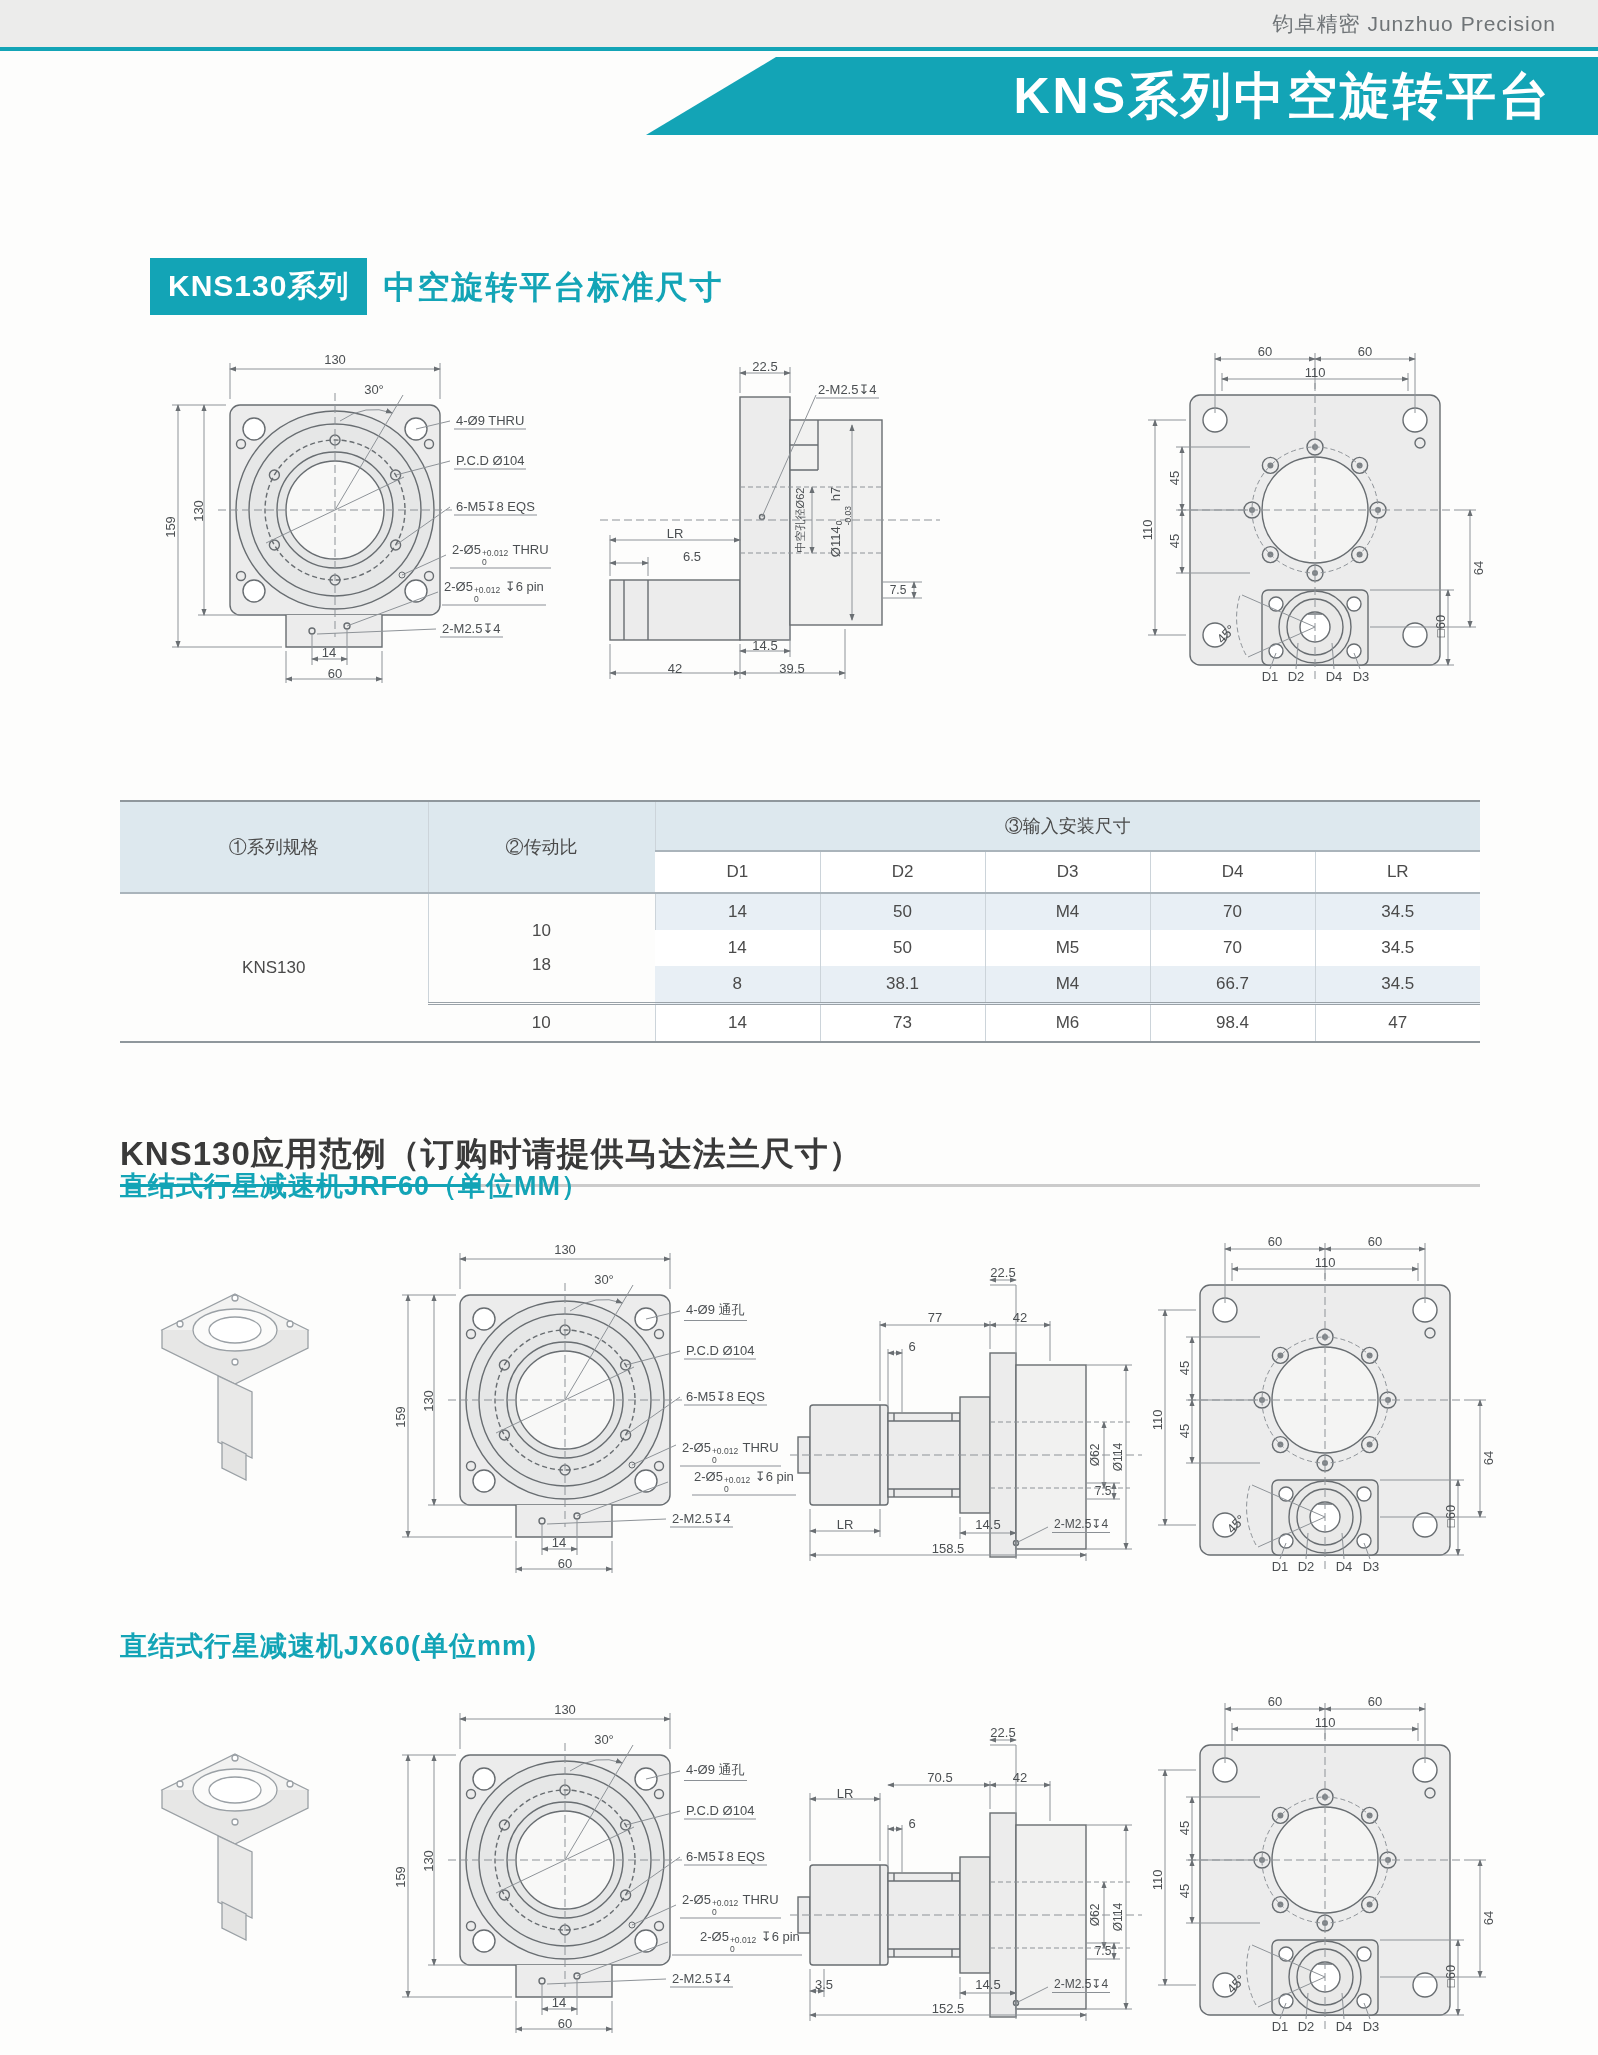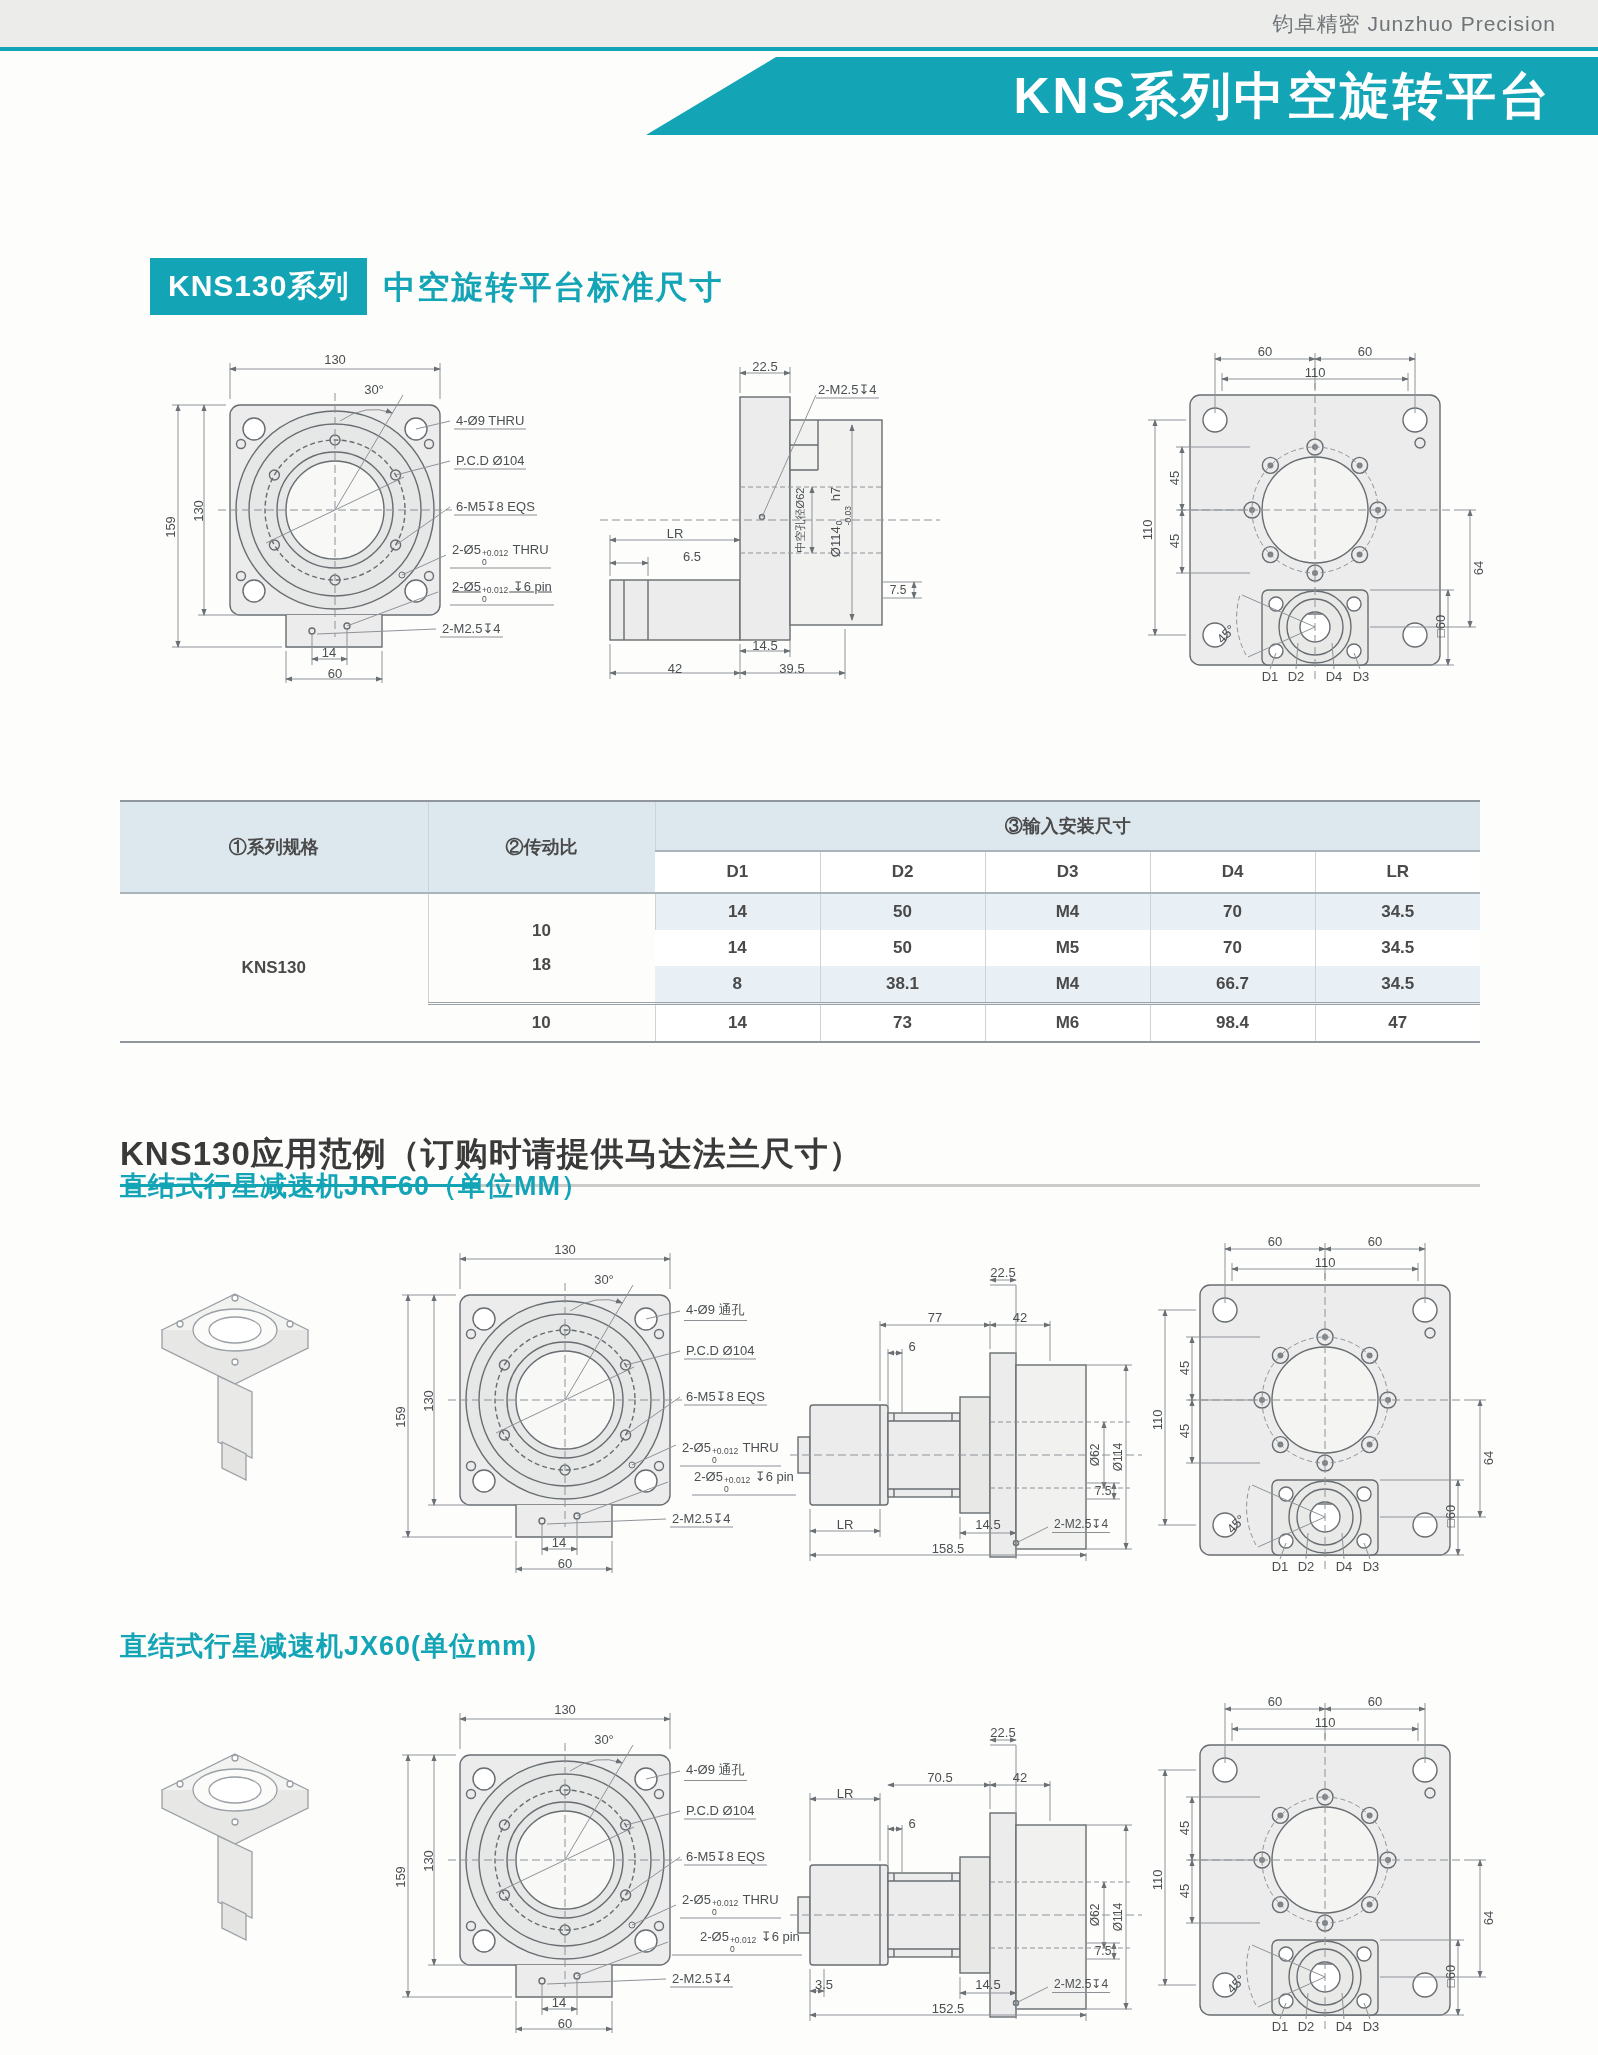"2-Ø5 ↧6 pin" span.dim { left: 300px -> 292px; text-decoration: underline -> none }
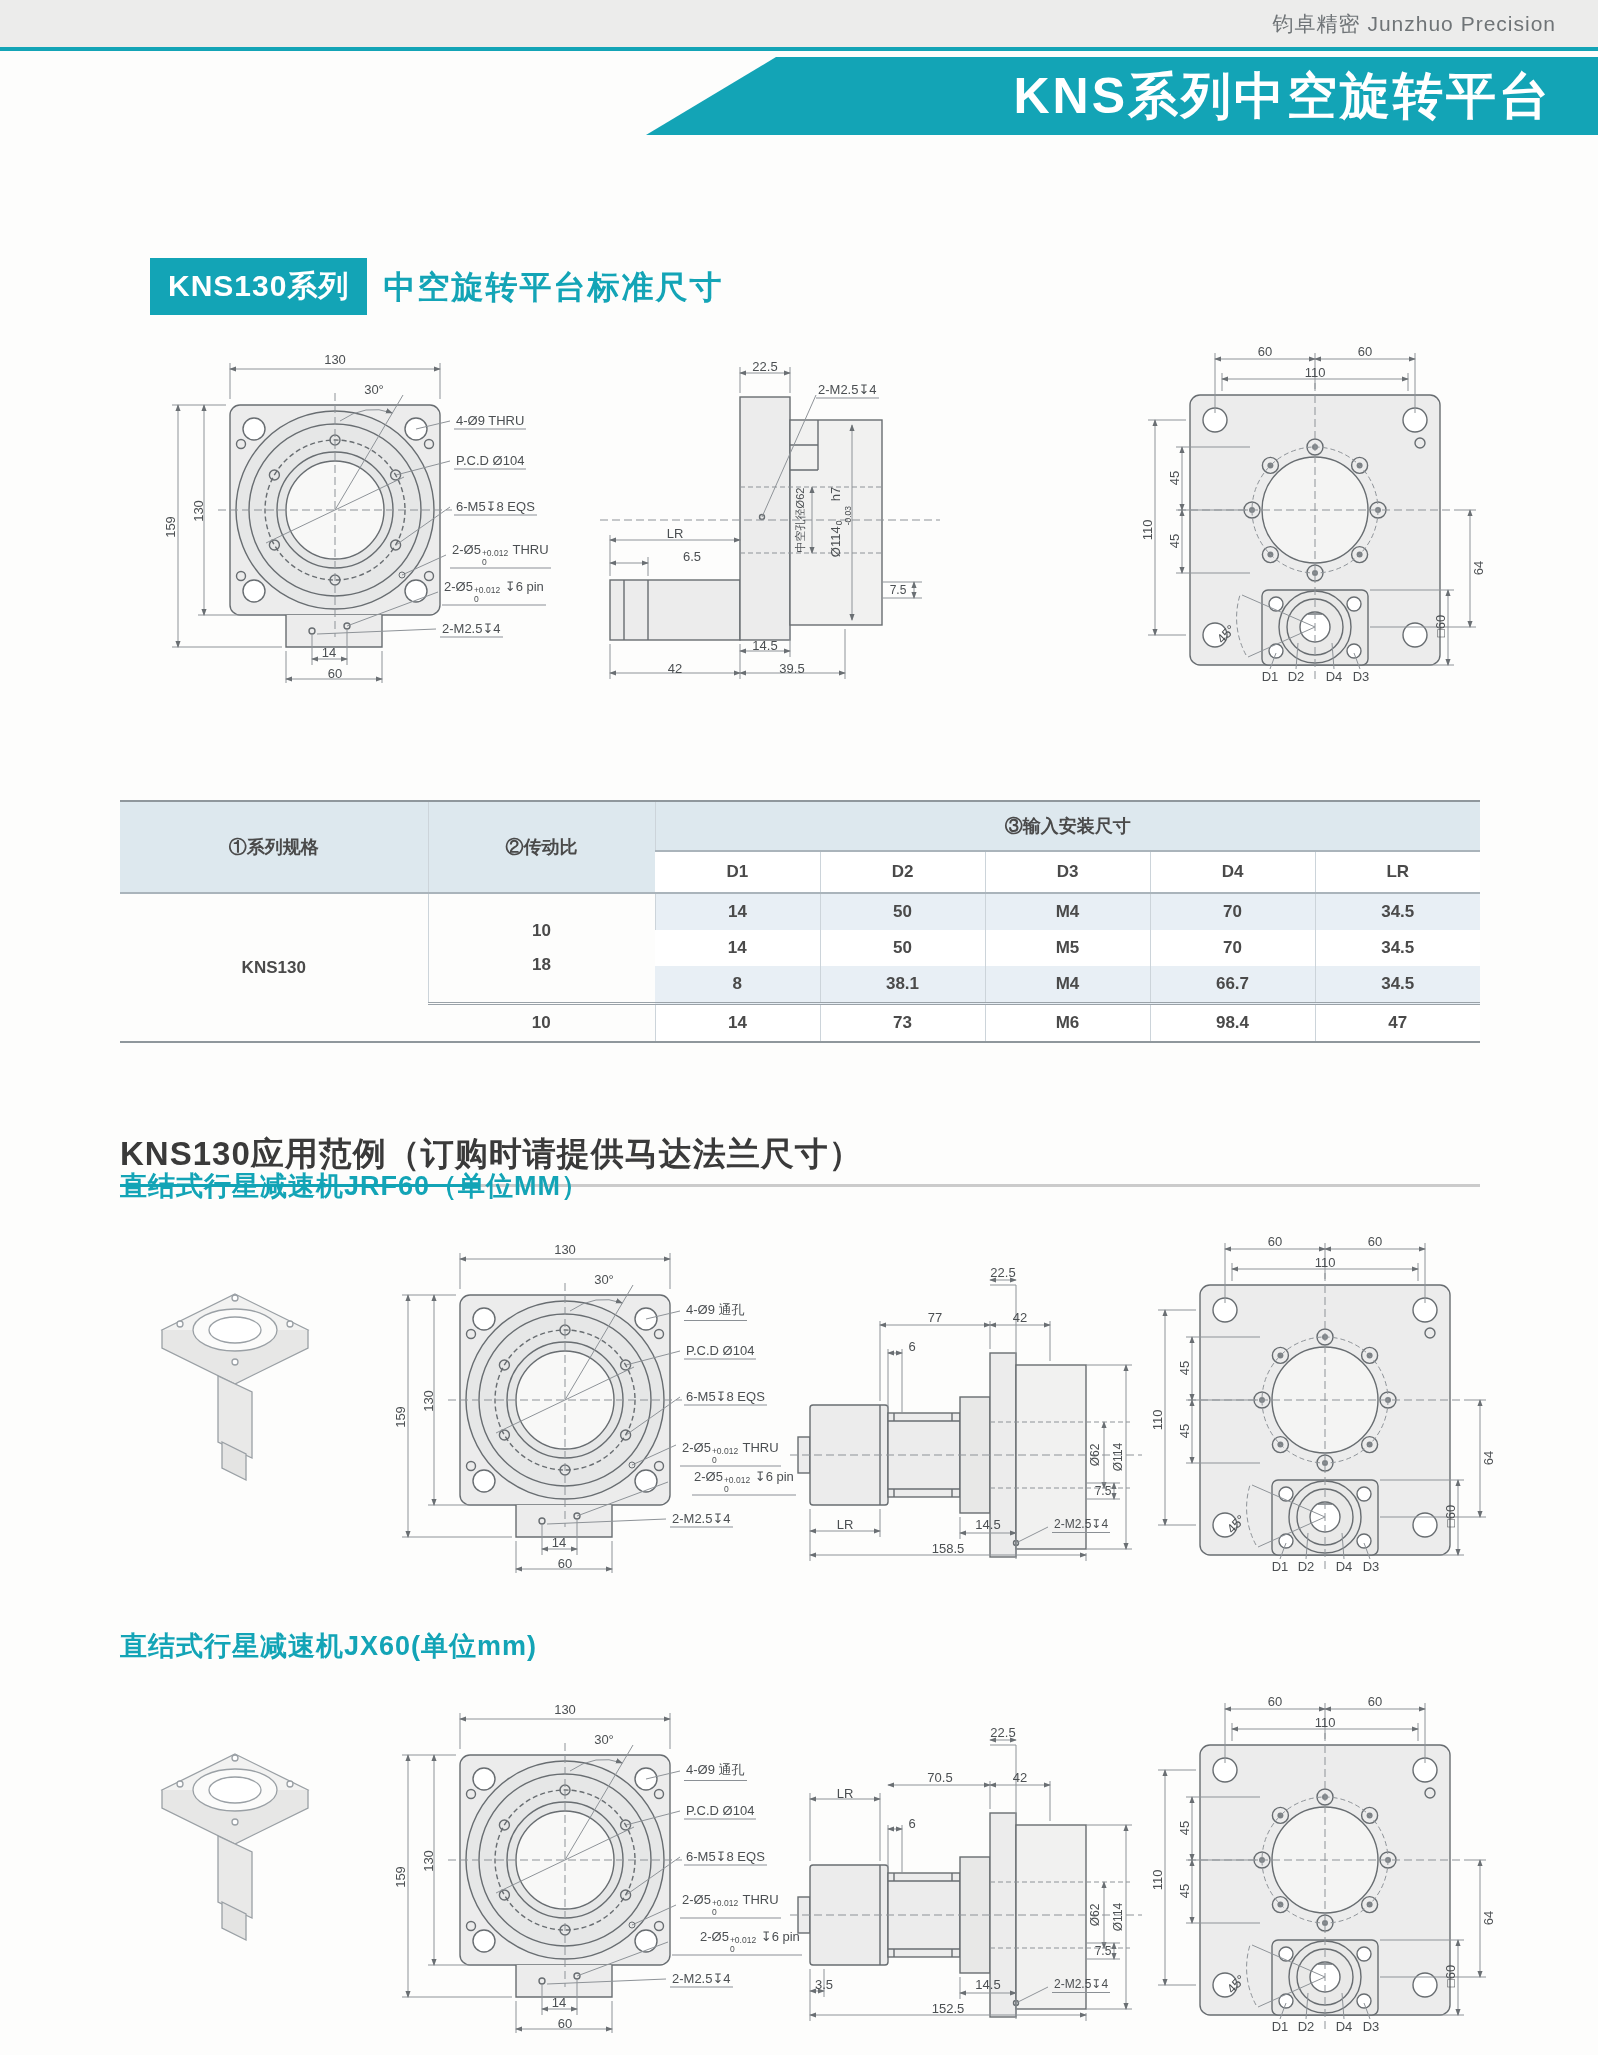"③输入安装尺寸" .spec th,.spec td { font-weight: bold -> normal }
